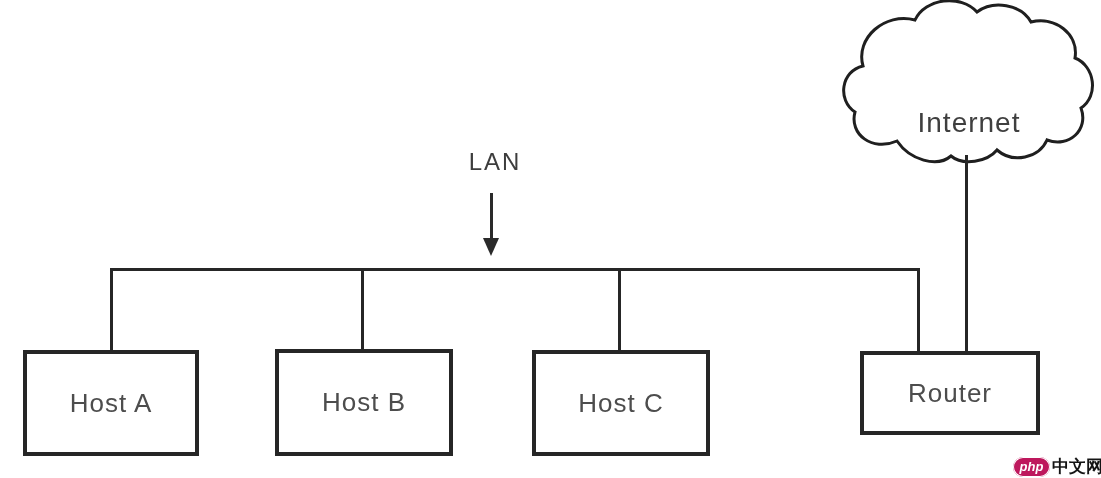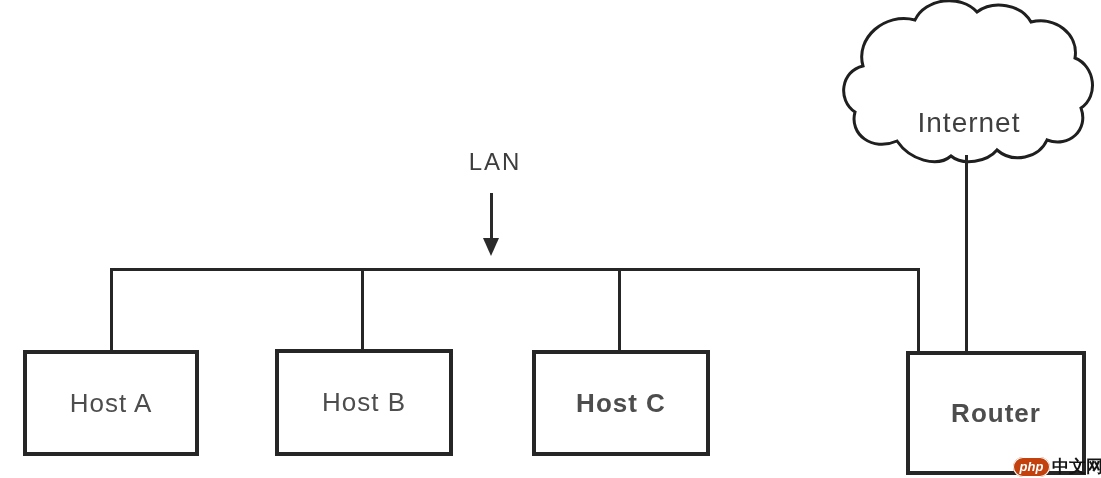"Host C" .node-host-c { font-weight: bold -> none }
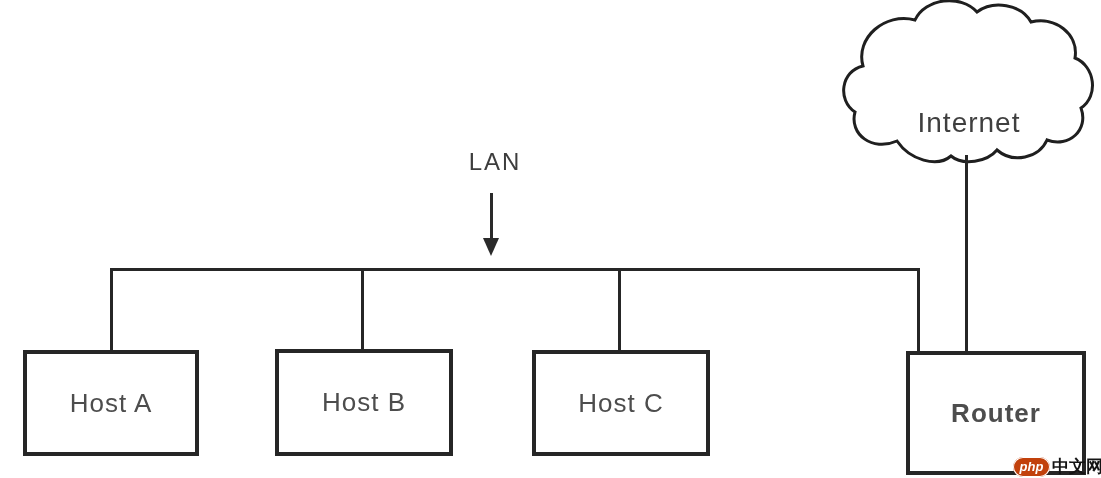"Router" .node-router { font-weight: bold -> none; height: 124px -> 84px; left: 906px -> 860px }
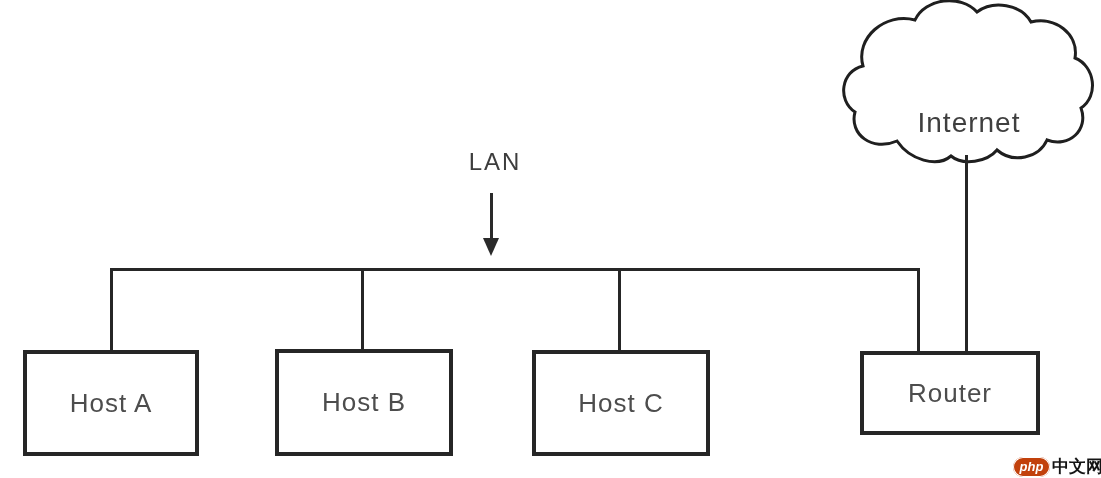"php" .wm-badge { background: #c2410c -> #be185d }
